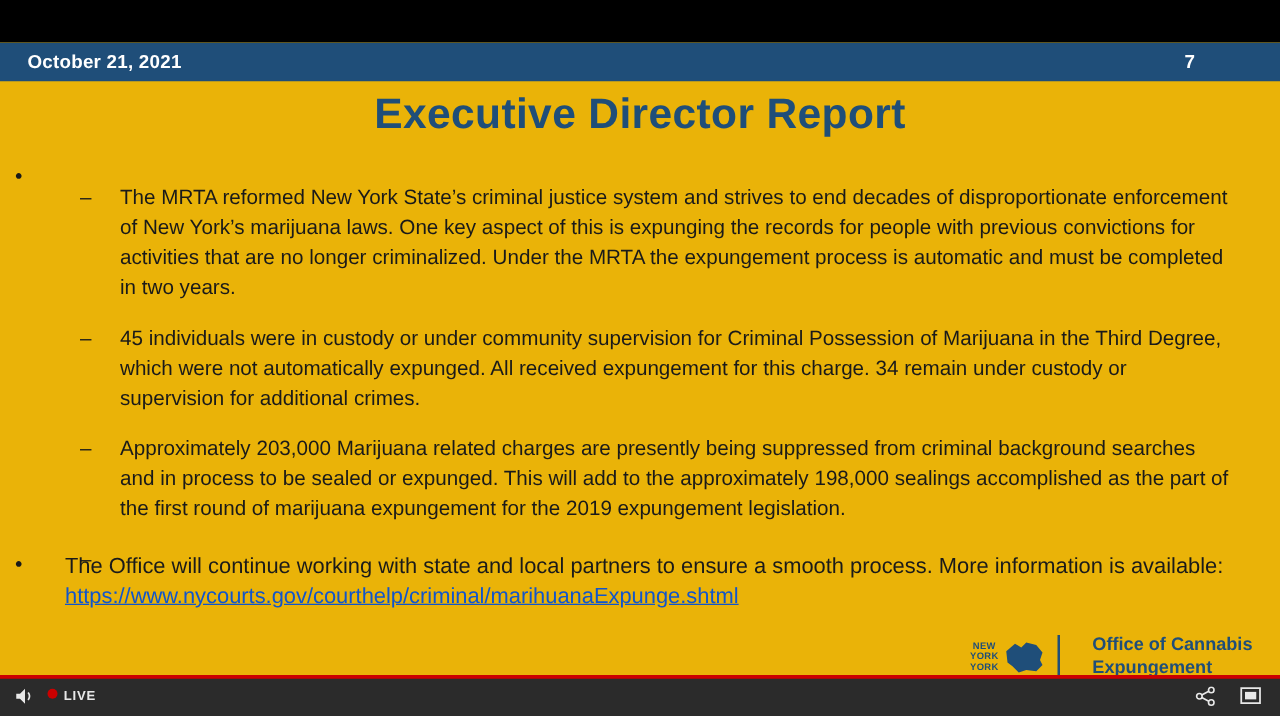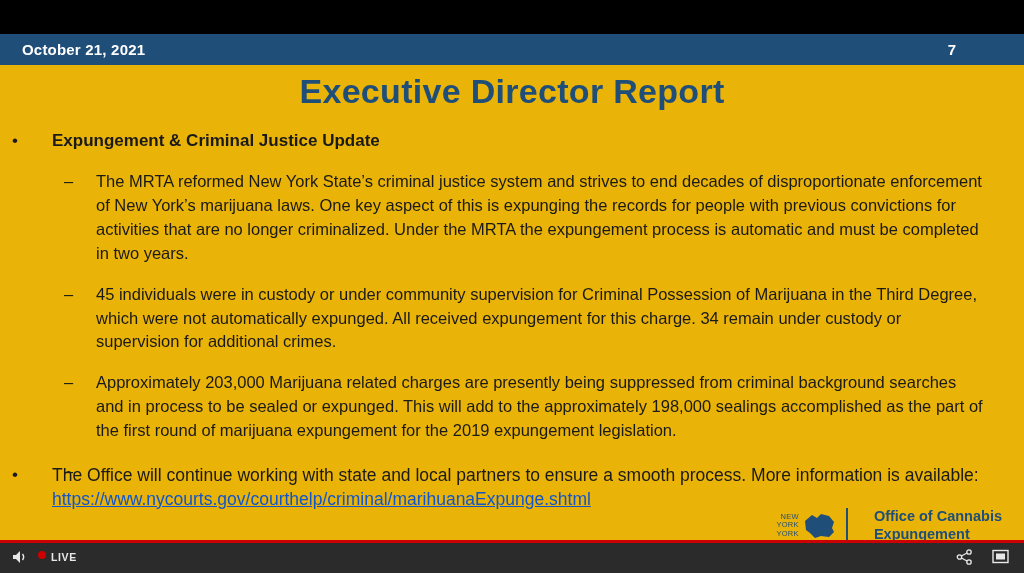"Expungement & Criminal Justice Update" span { html: <span>Expungement &amp; Criminal Justice Update</span> -> none }
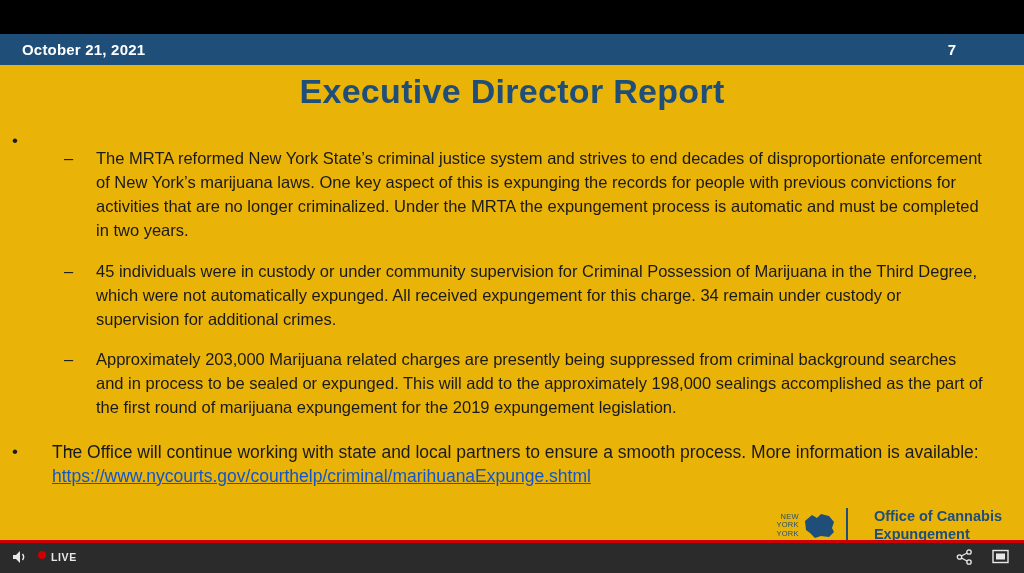"NEW" #ny-words { font-weight: normal -> bold; text-align: right -> center }
